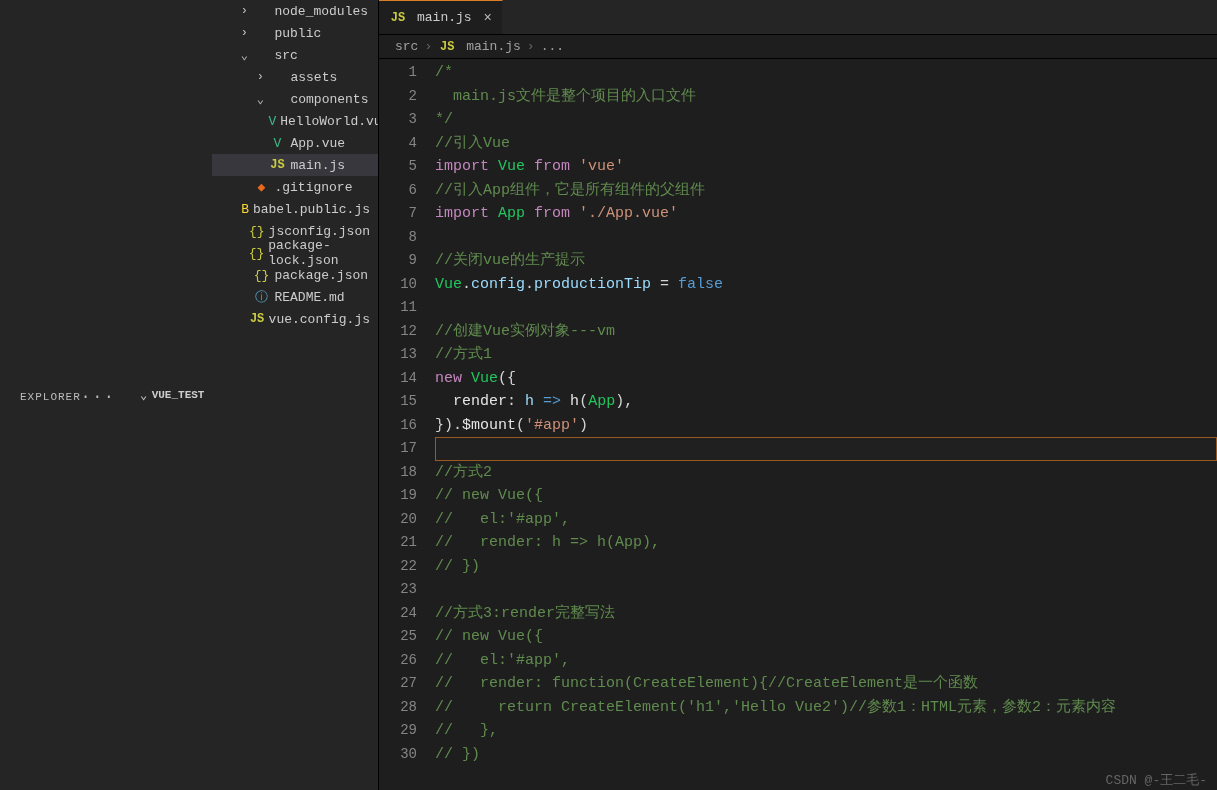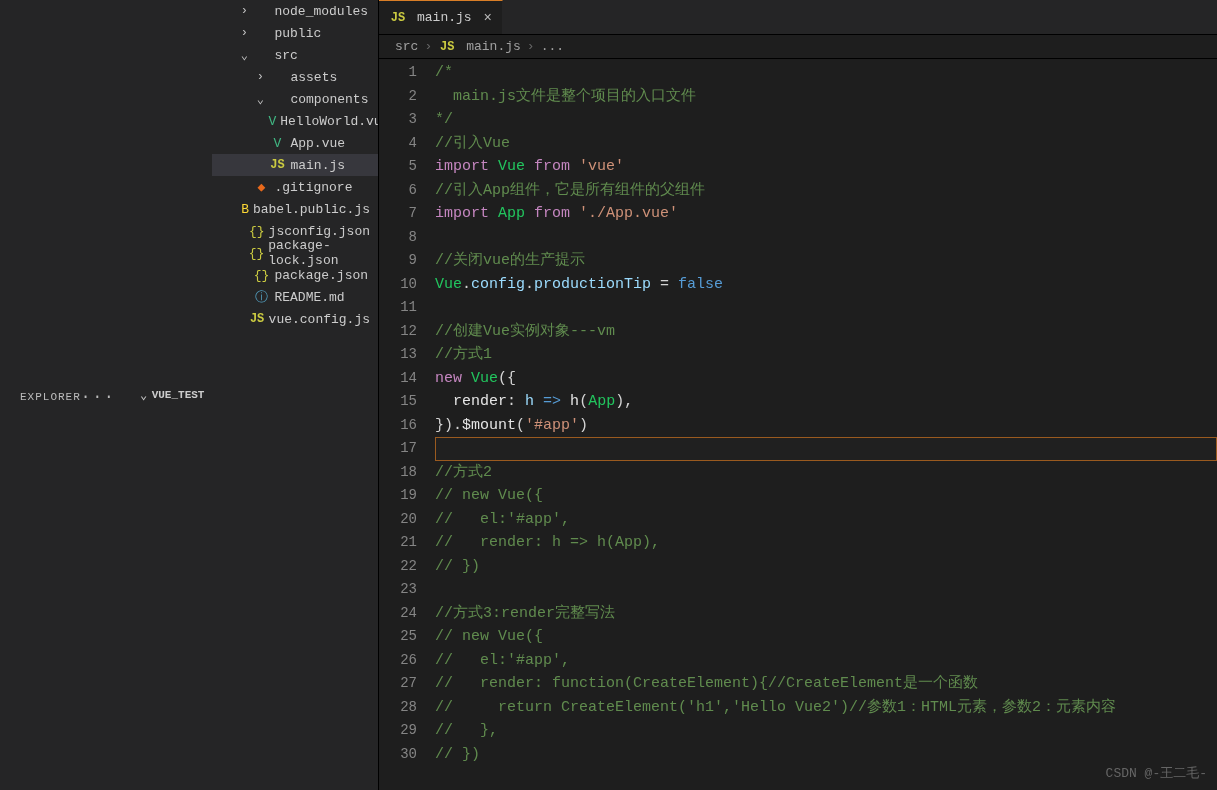"CSDN @-王二毛-" .watermark { bottom: 8px -> 1px }
